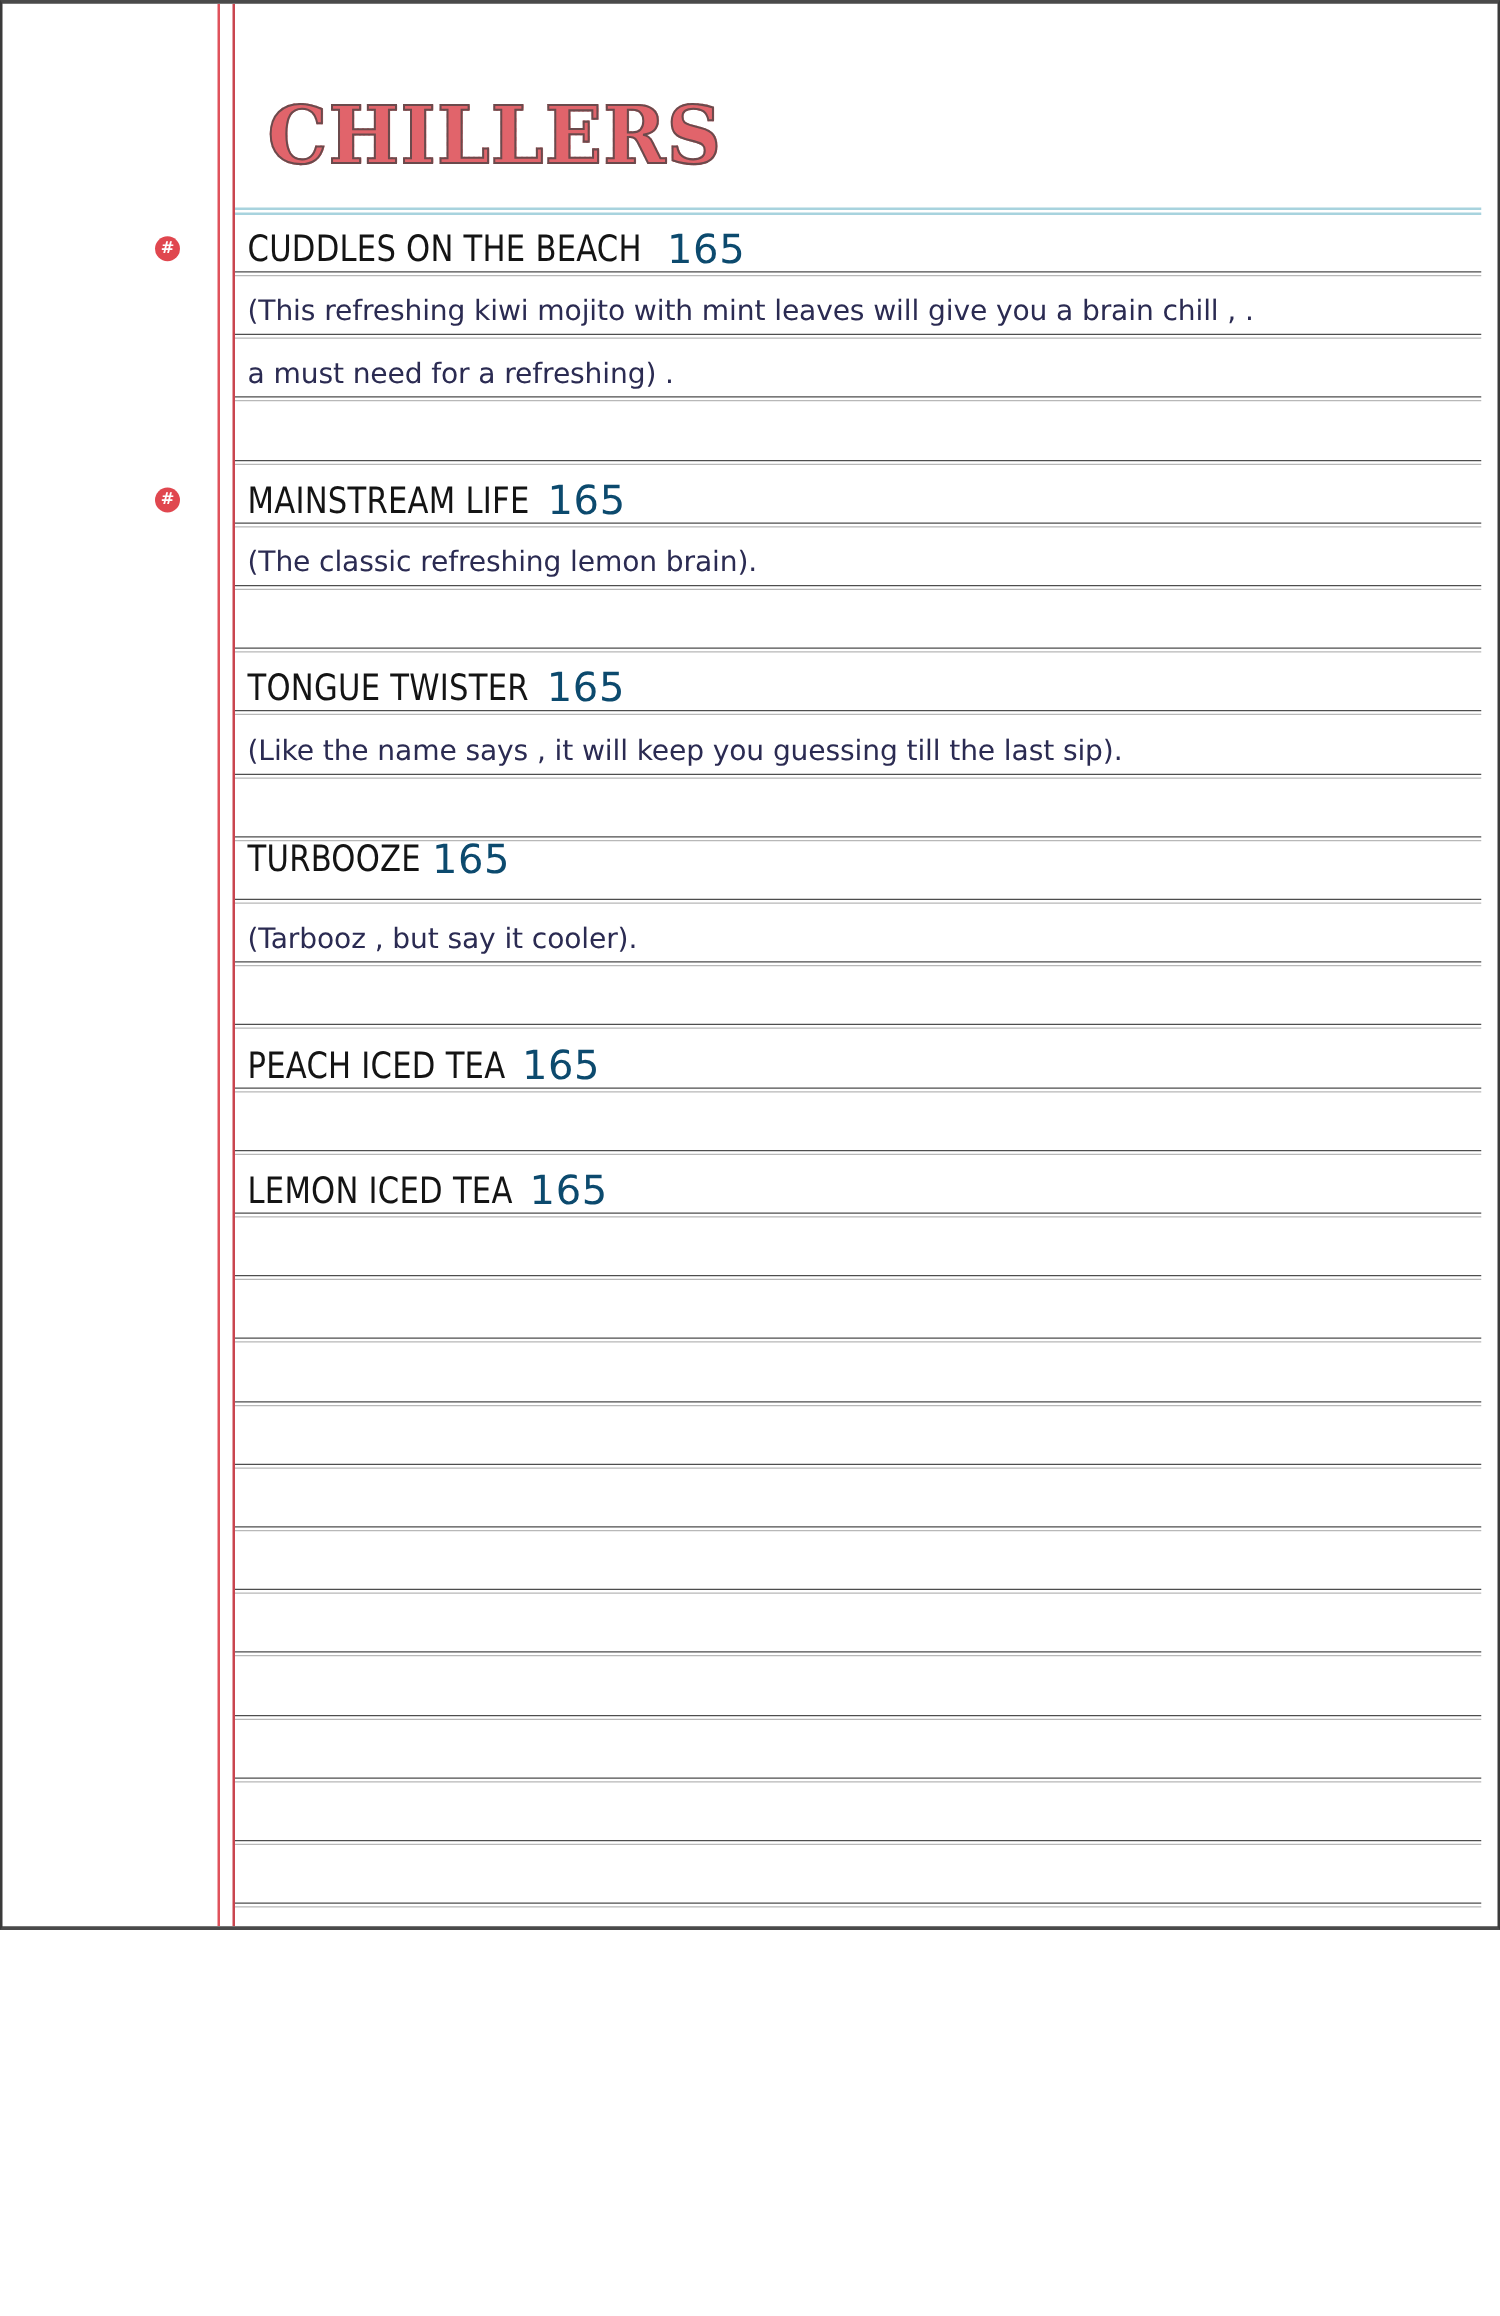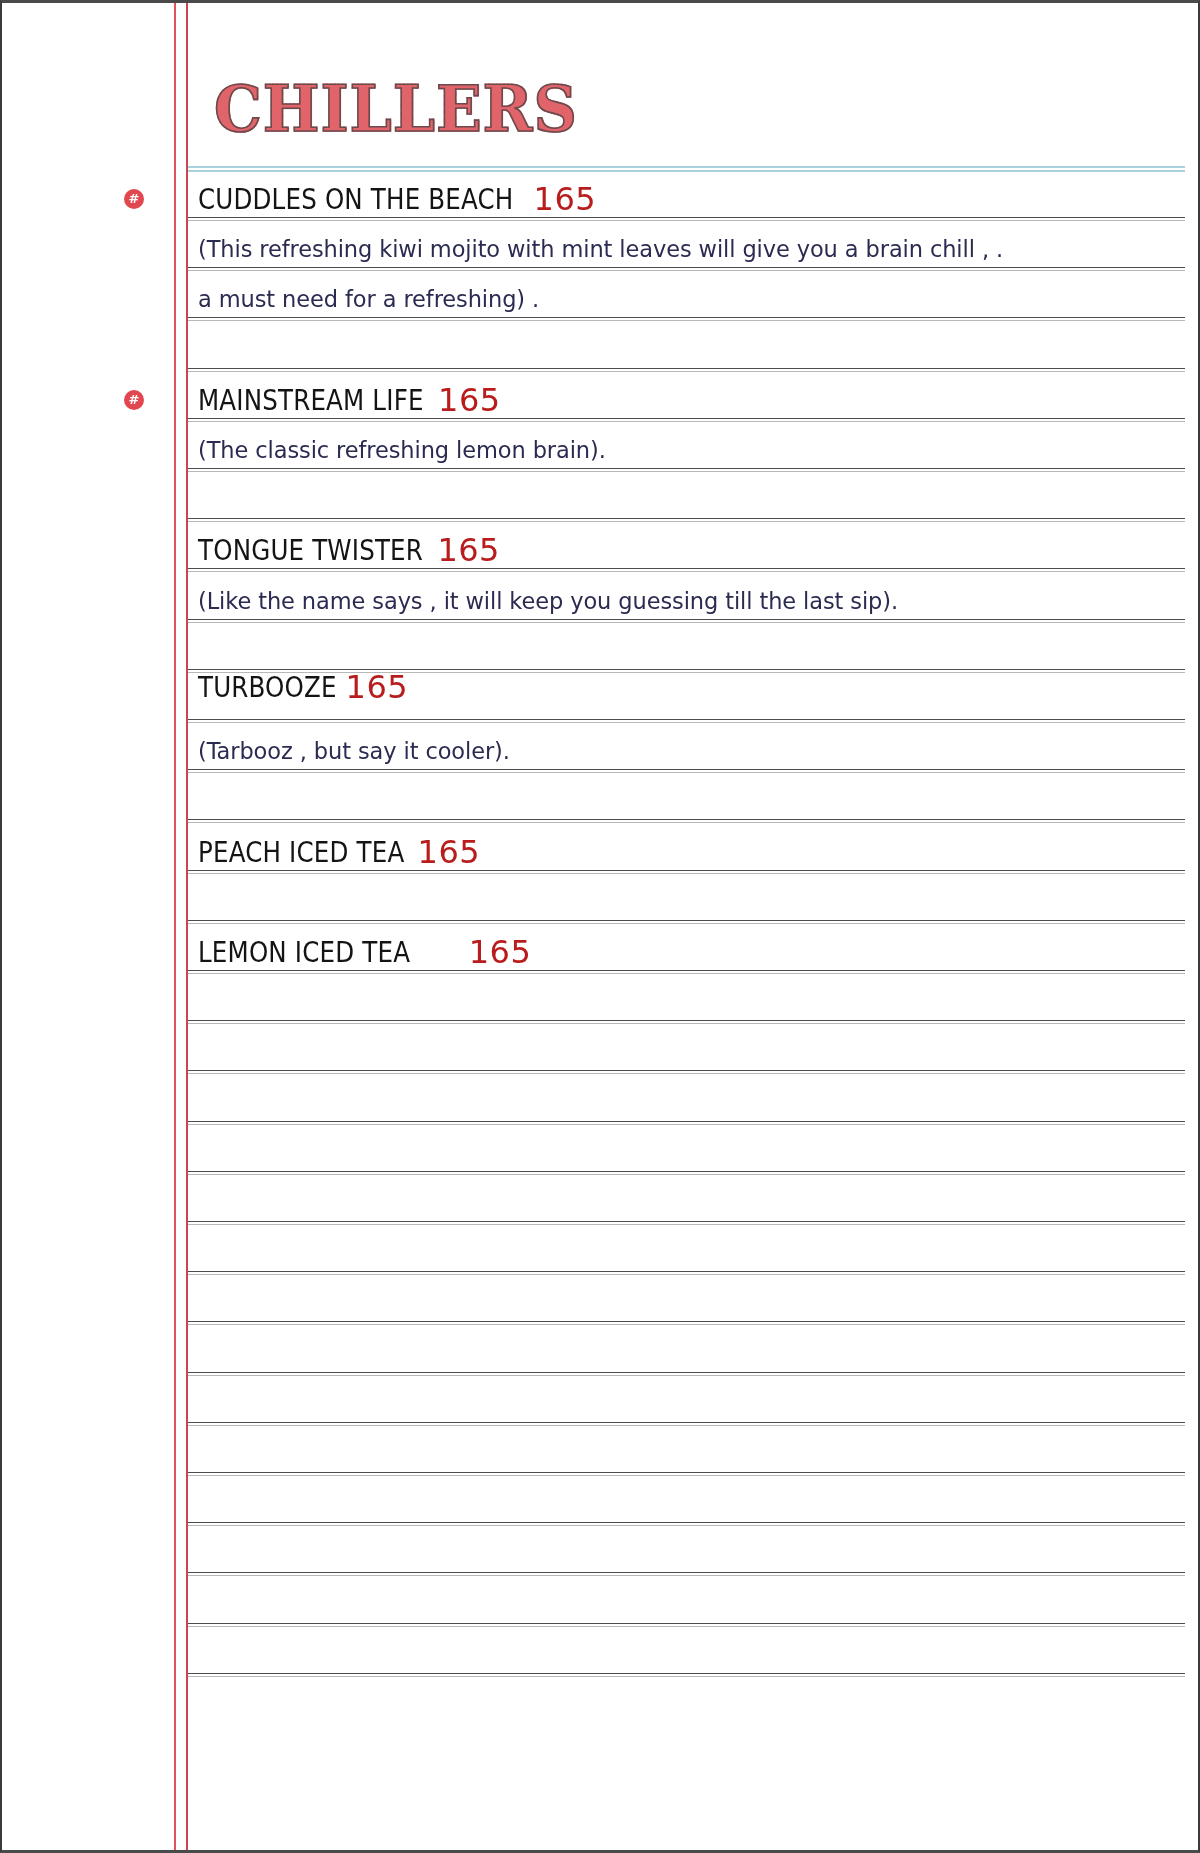"CHILLERS" #page { height: 1853px -> 1544px }
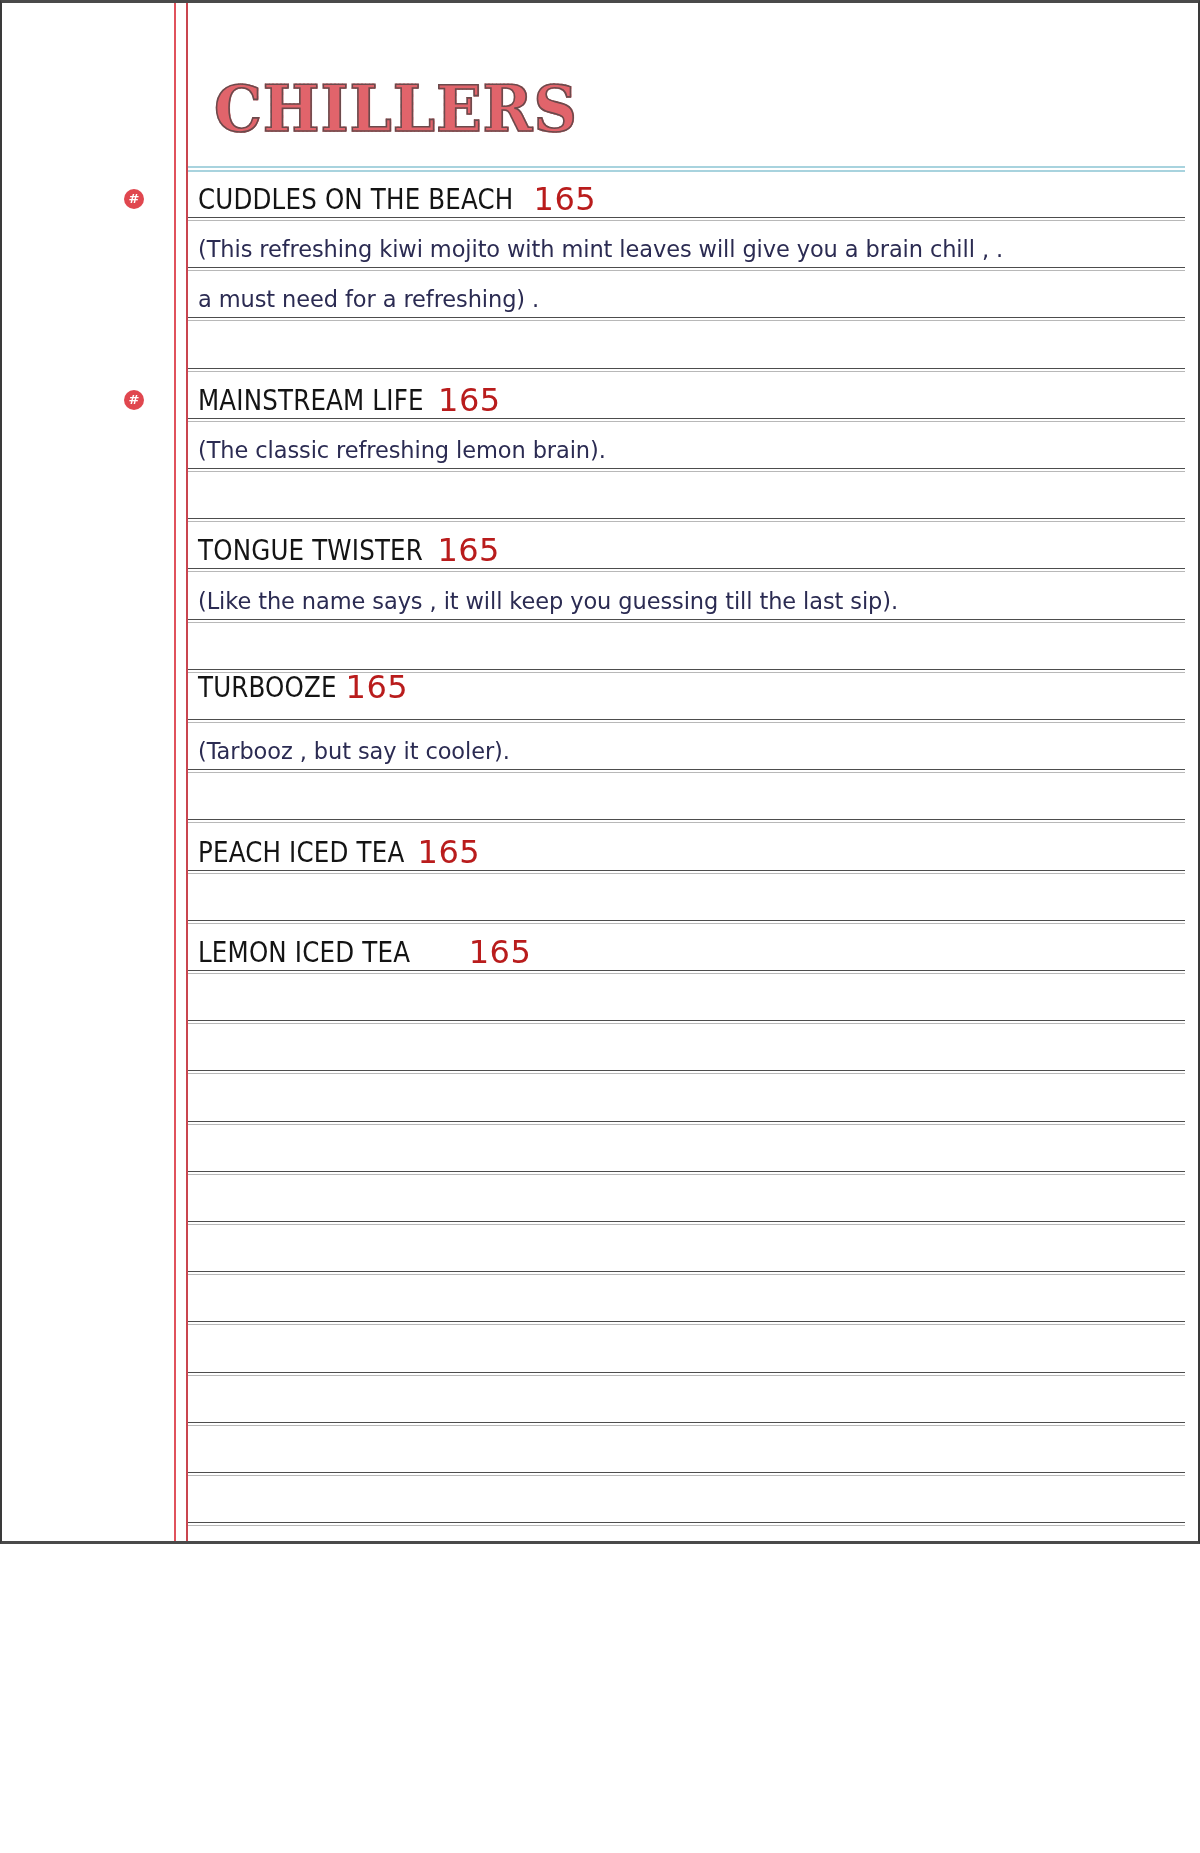"165" .item-price { color: #b91c1c -> #0c4a6e }
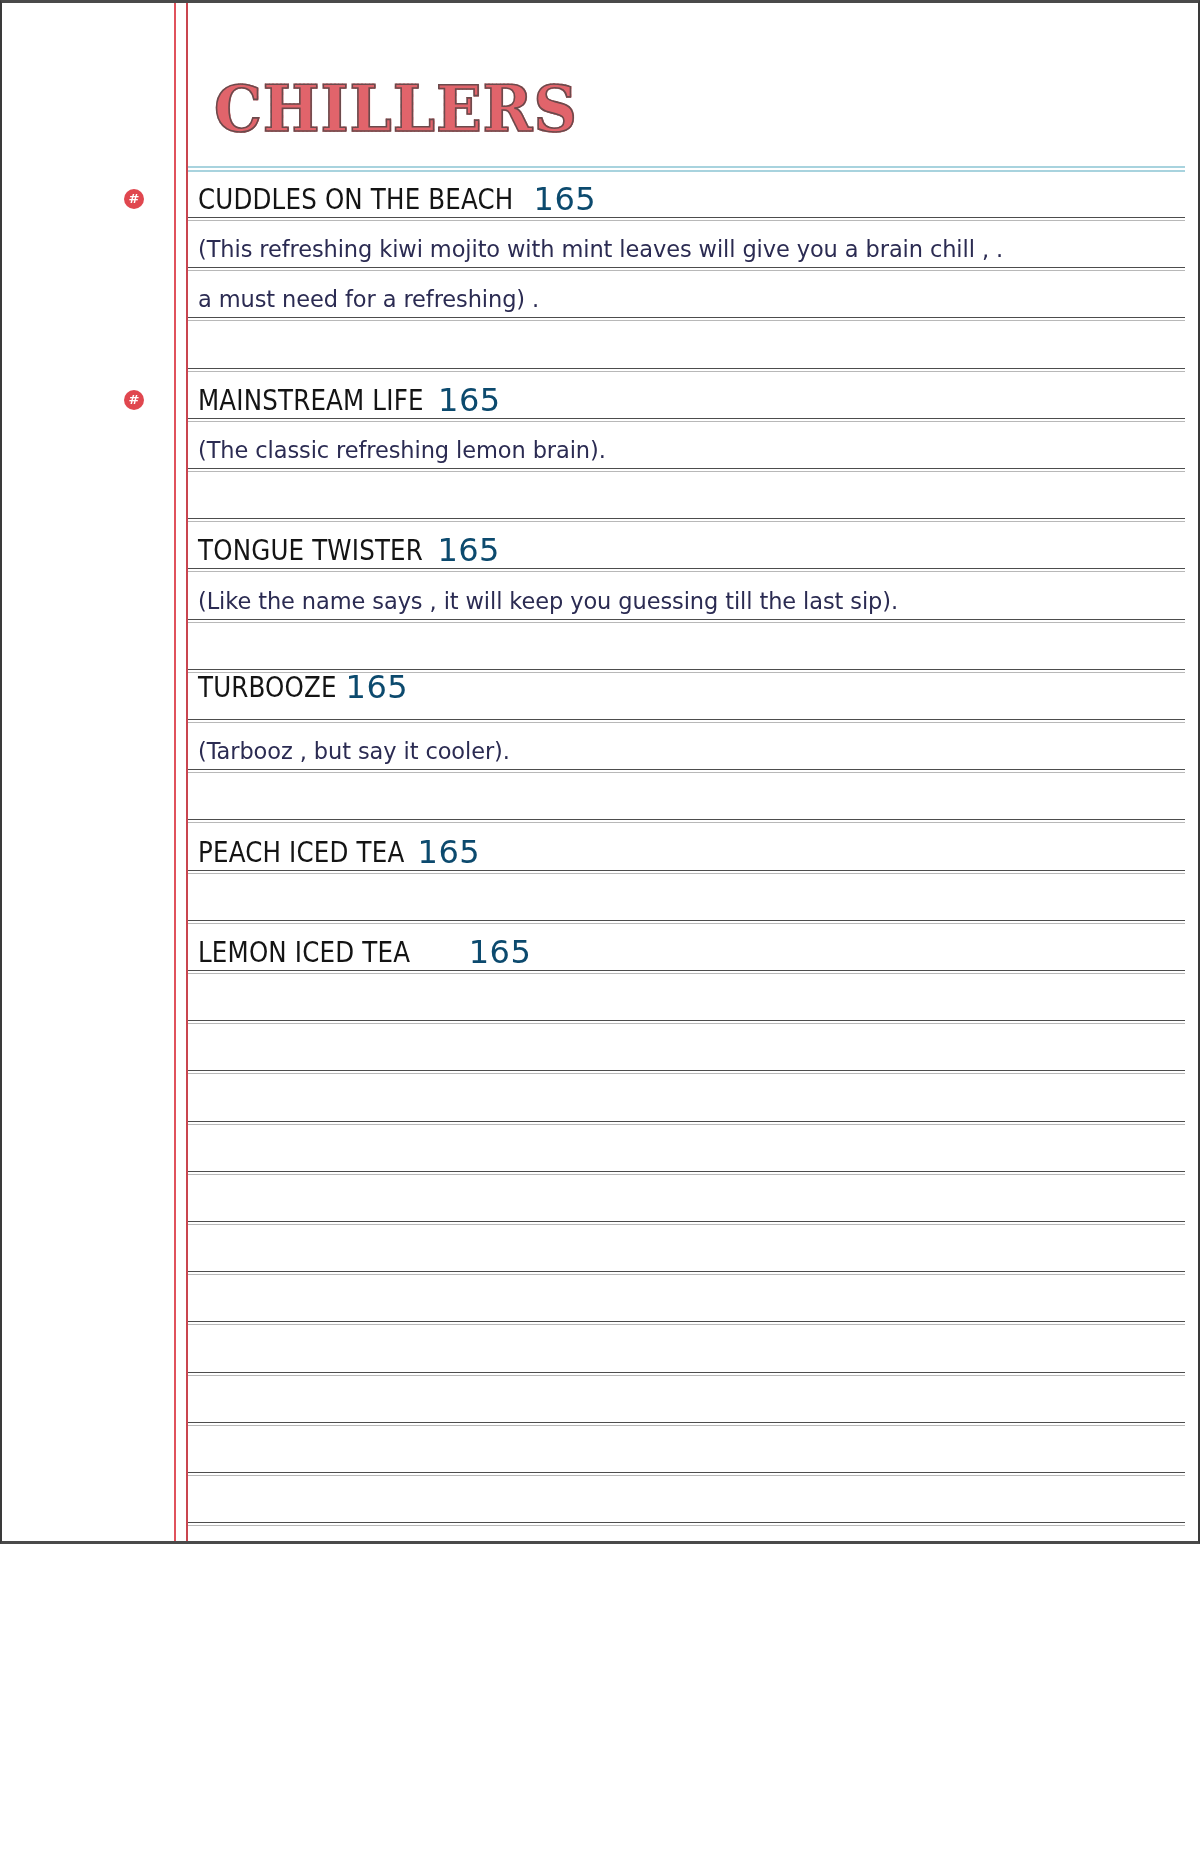"LEMON ICED TEA" div.row { gap: 45px -> none }
